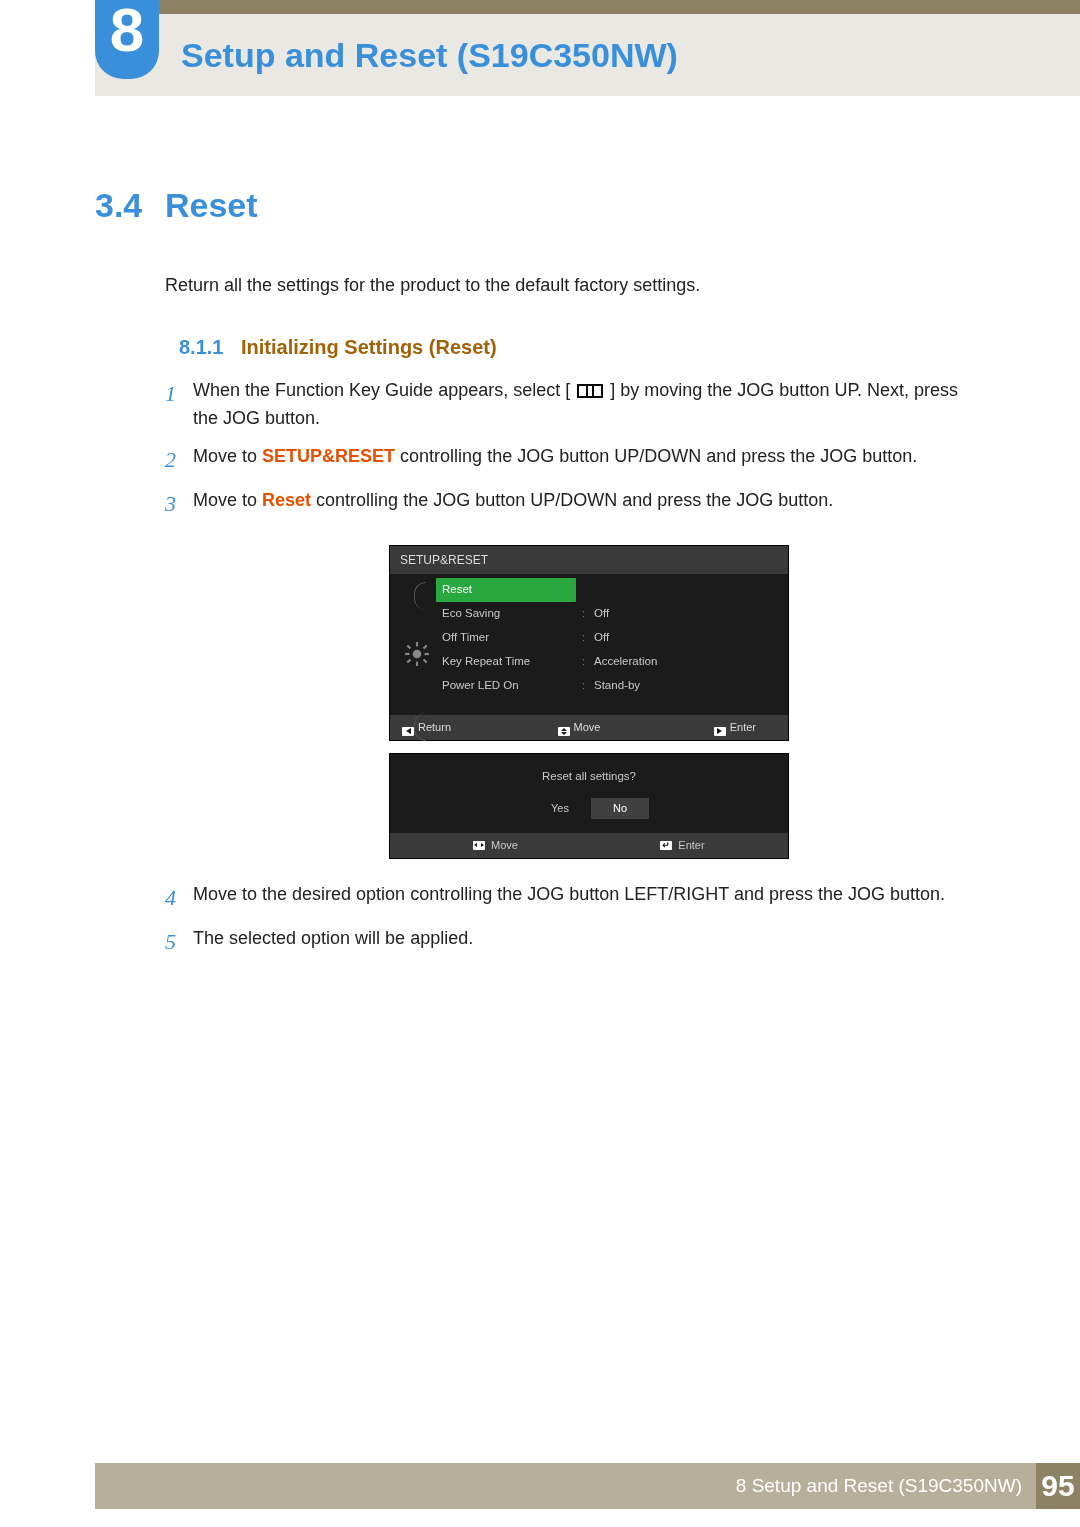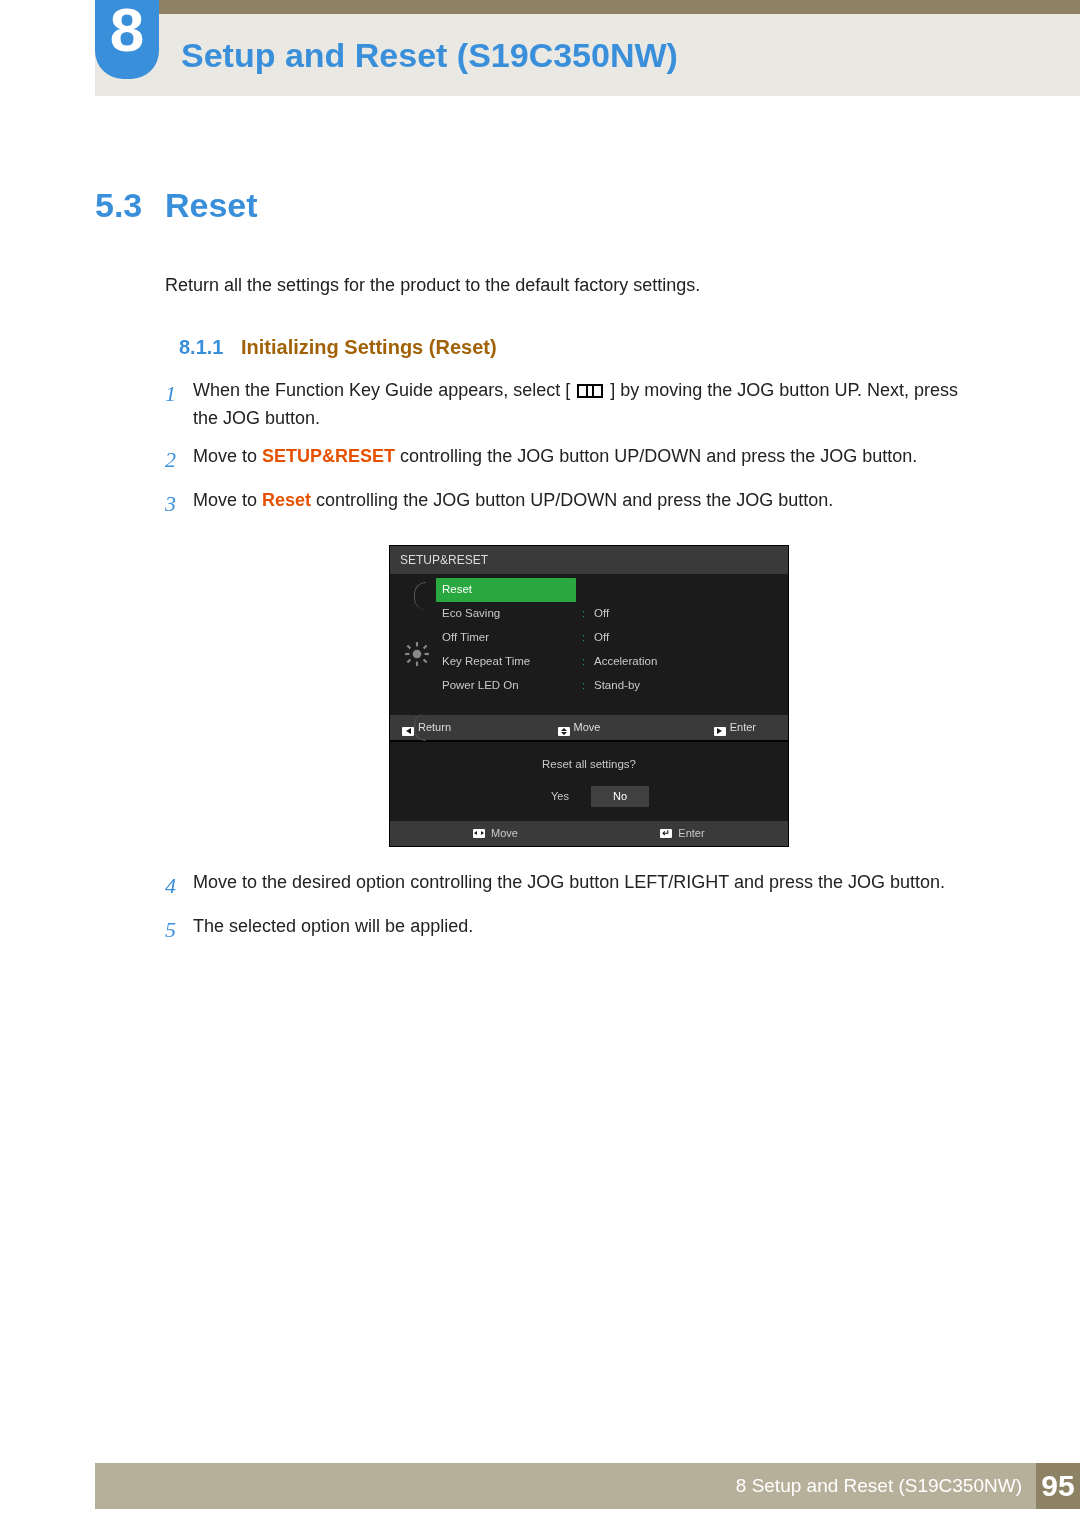"5.3" div.section-num { text: 5.3 -> 3.4 }
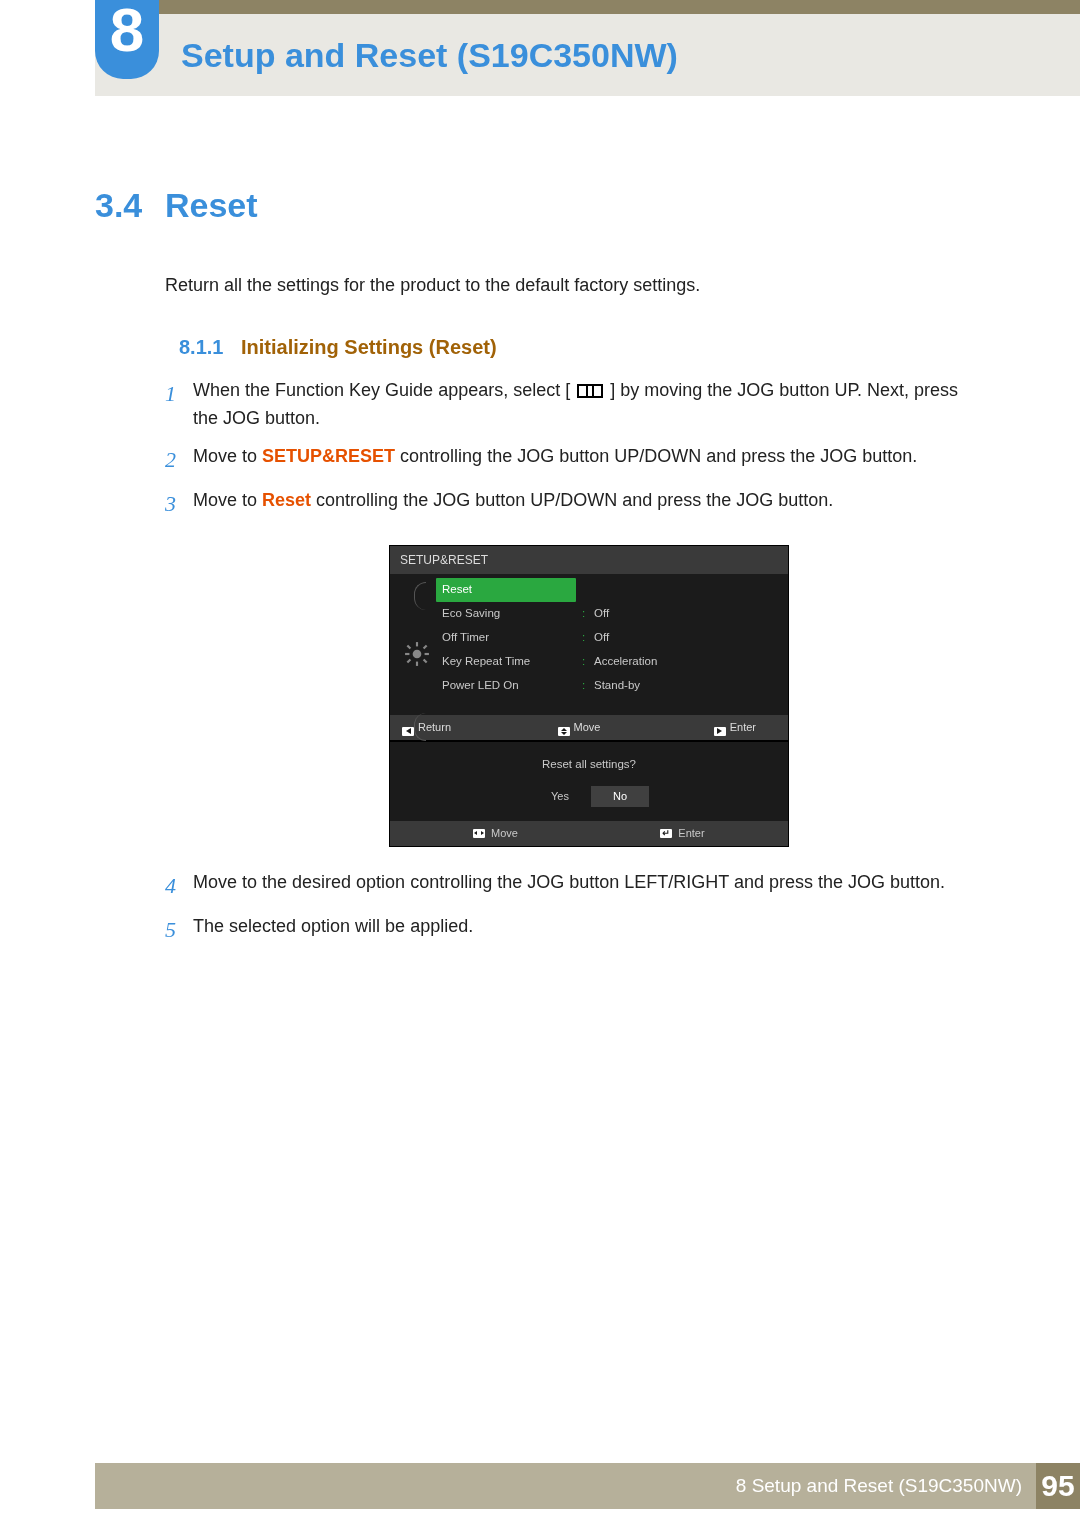"Reset all settings?" .dialog-panel { margin-top: none -> 12px }
